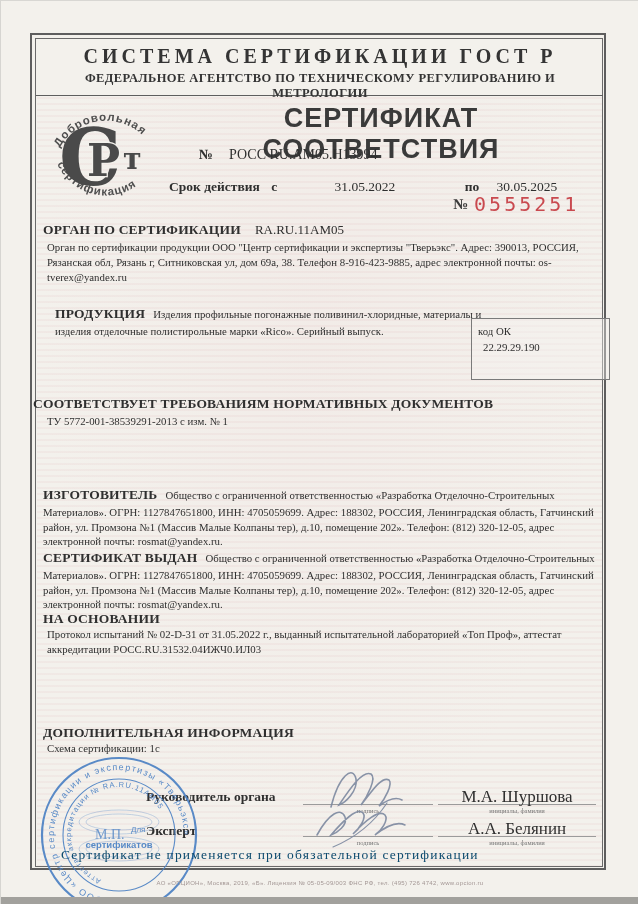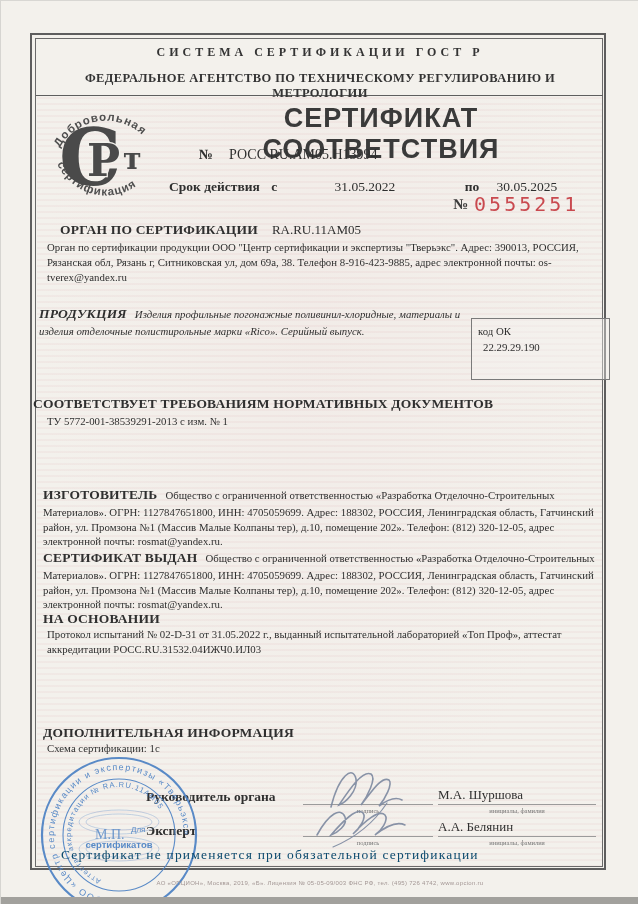"СИСТЕМА СЕРТИФИКАЦИИ ГОСТ Р" .hdr-system { font-size: 12px -> 20px }
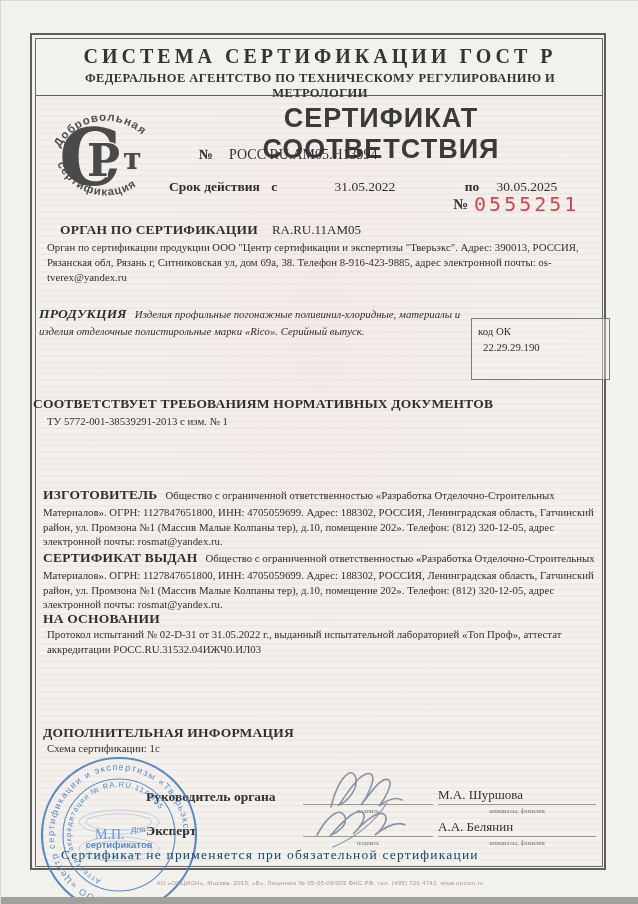"ОРГАН ПО СЕРТИФИКАЦИИ RA.RU.11АМ05" .organ-title { margin-left: 17px -> none }
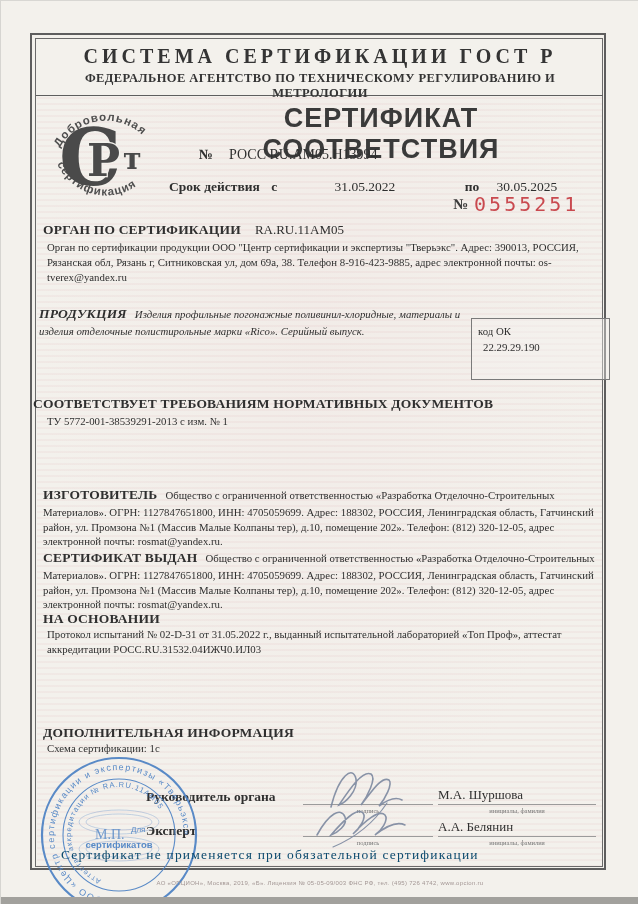"ПРОДУКЦИЯ Изделия профильные погонажные" .product { font-style: italic -> none; left: 38px -> 54px }
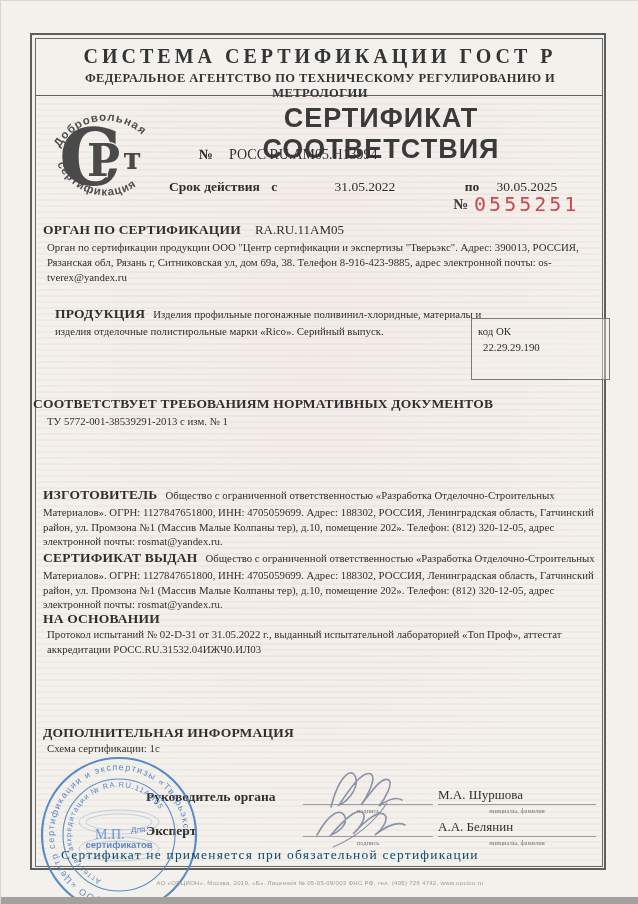"М.А. Шуршова" .sig-name { font-size: 13px -> 17px; text-align: left -> center }
